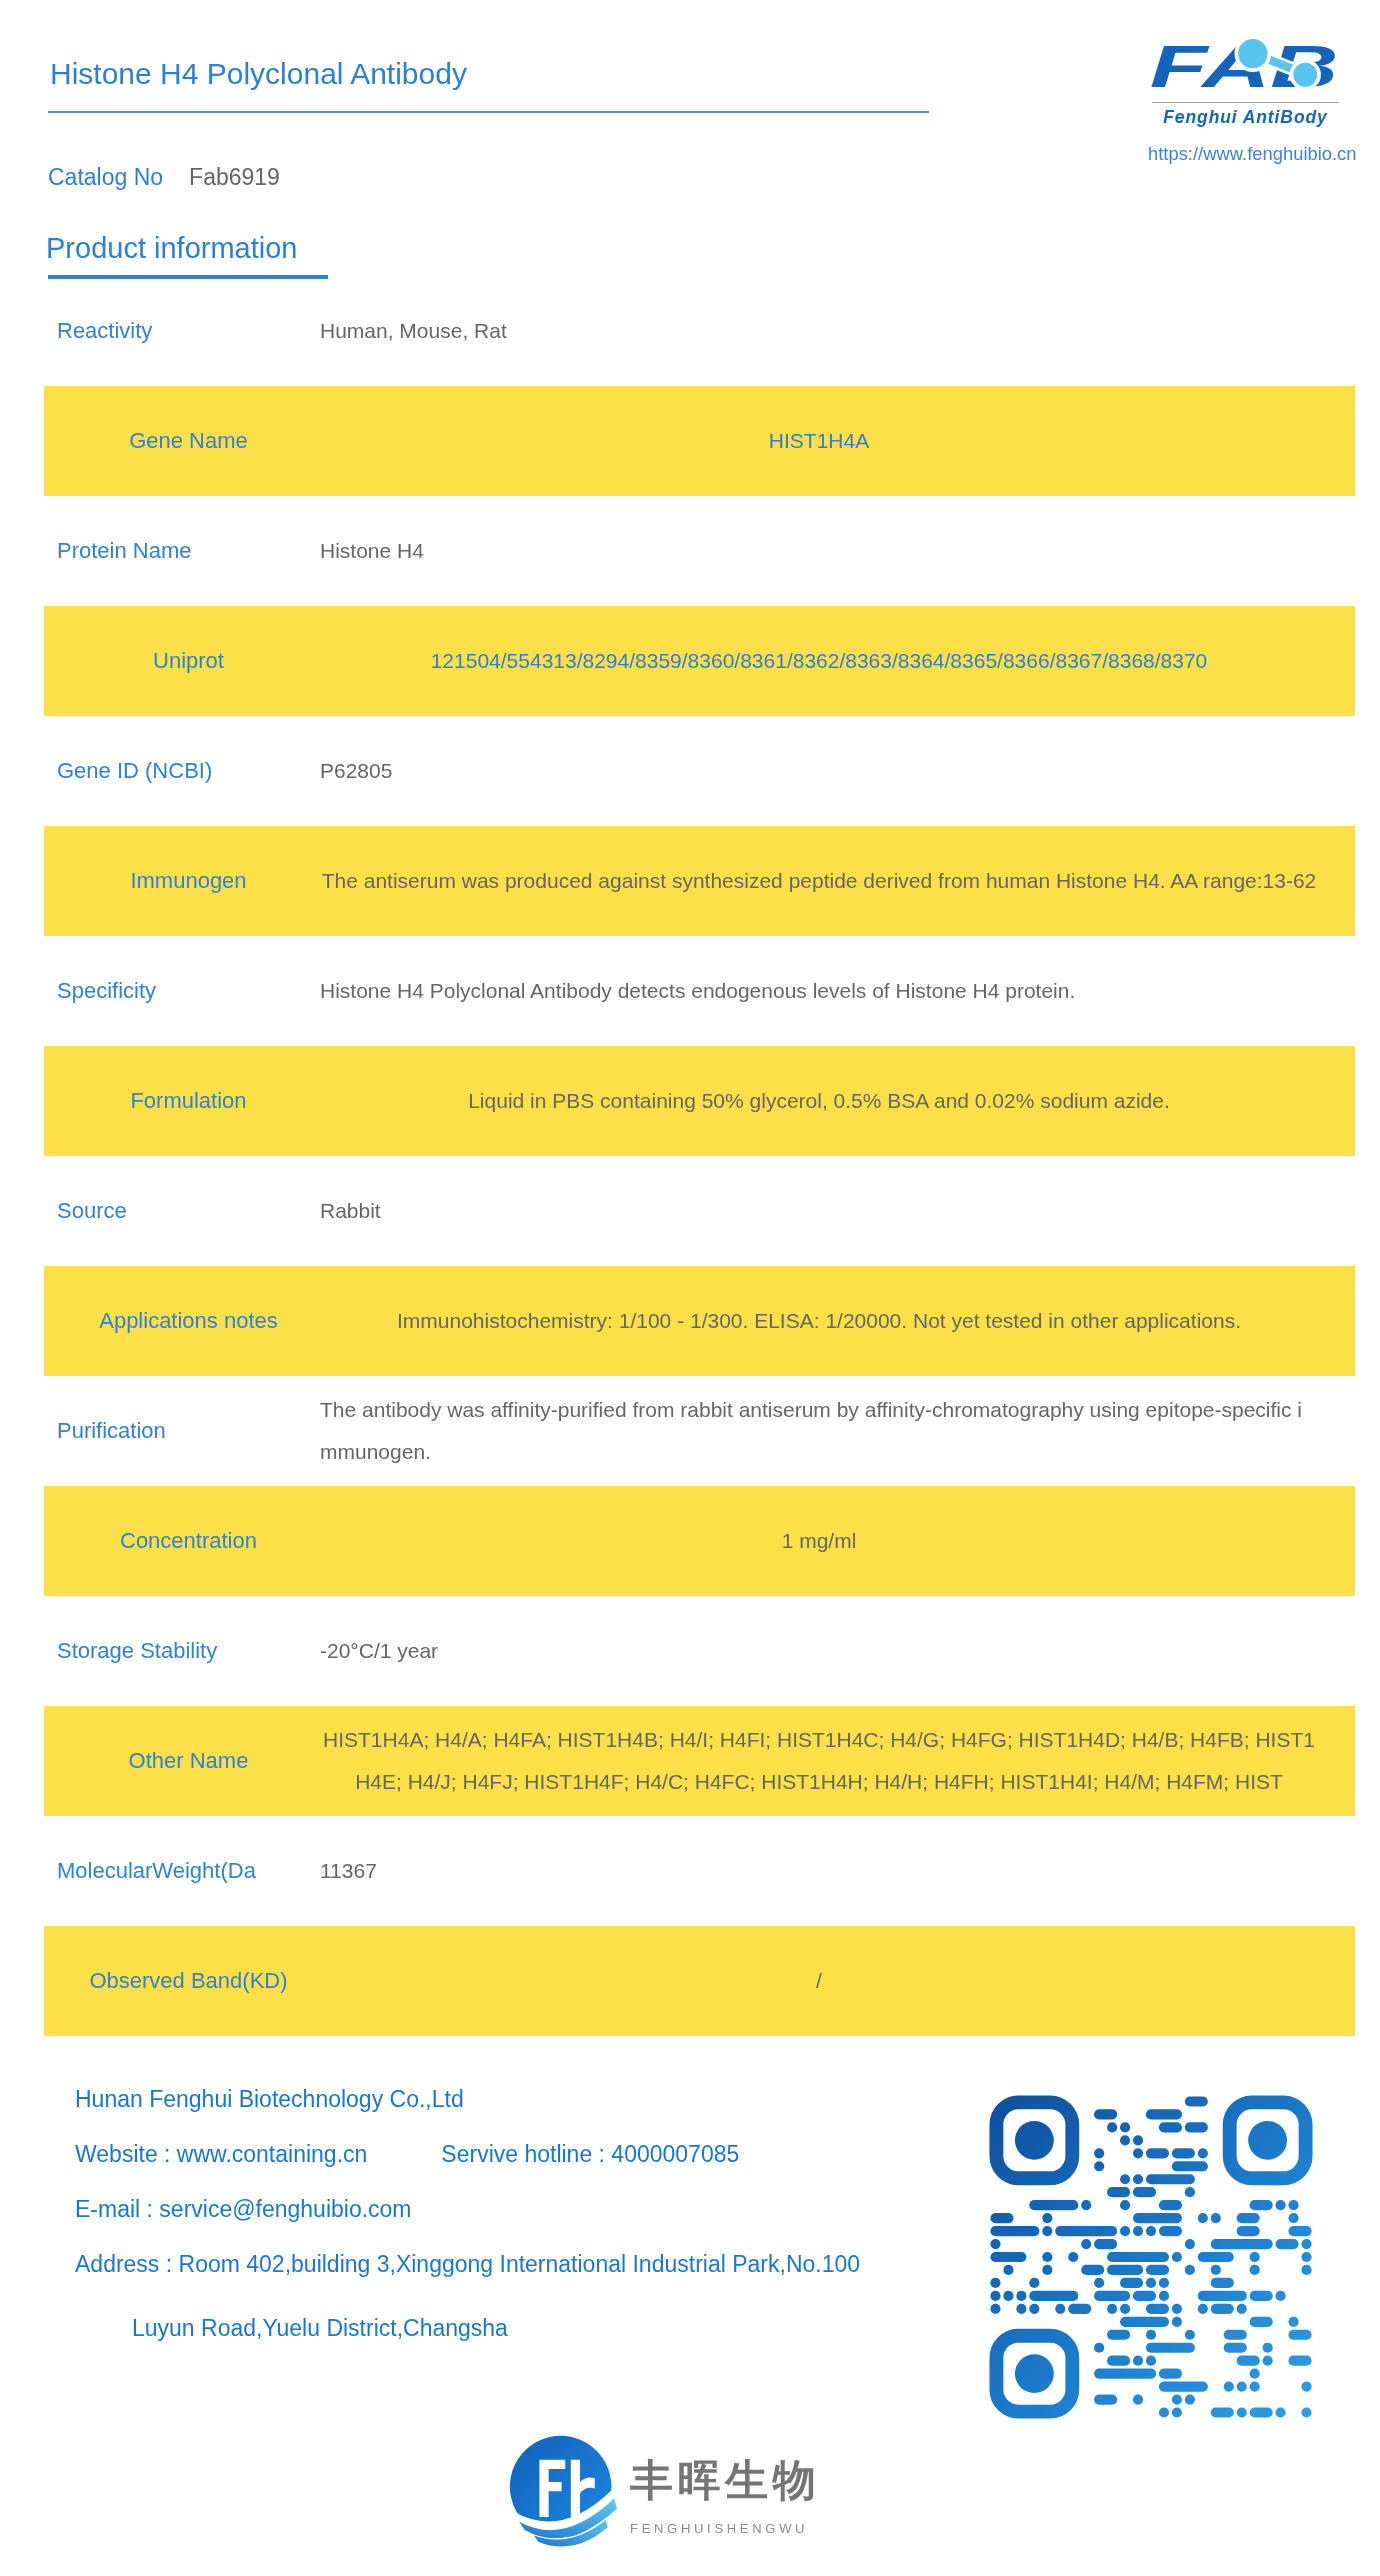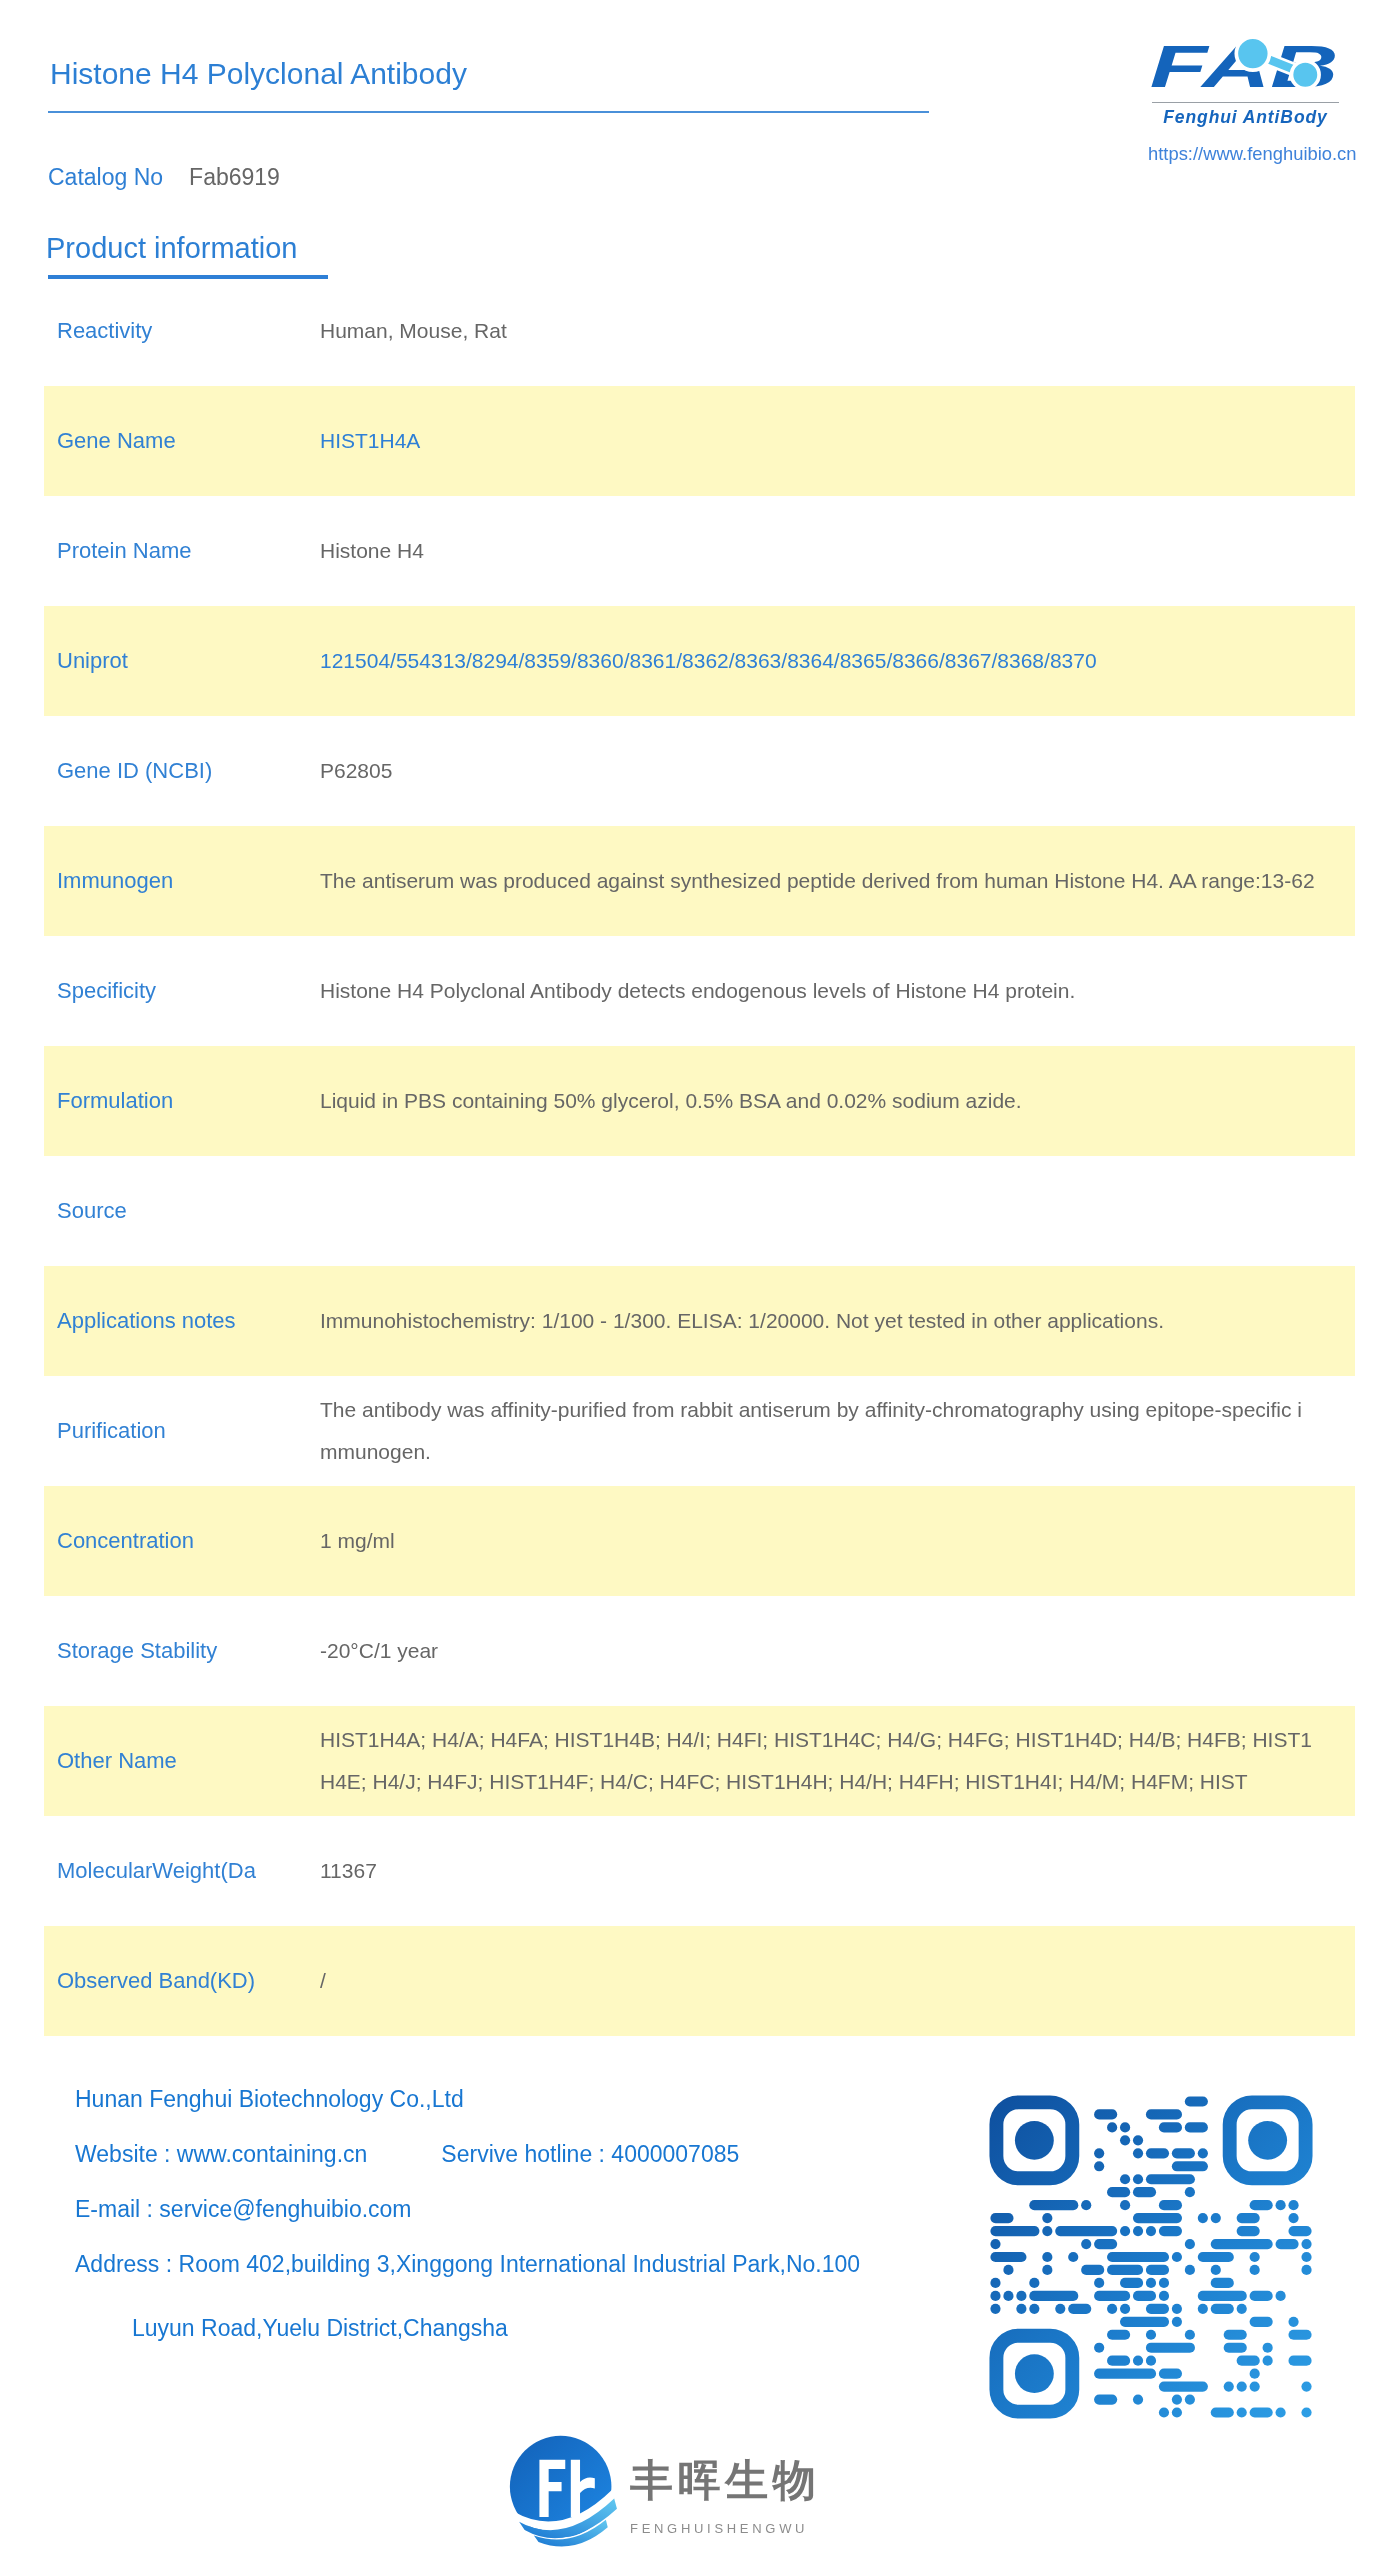"Gene Name" .row.shaded { background: #fef9c3 -> #fde047; text-align: none -> center }
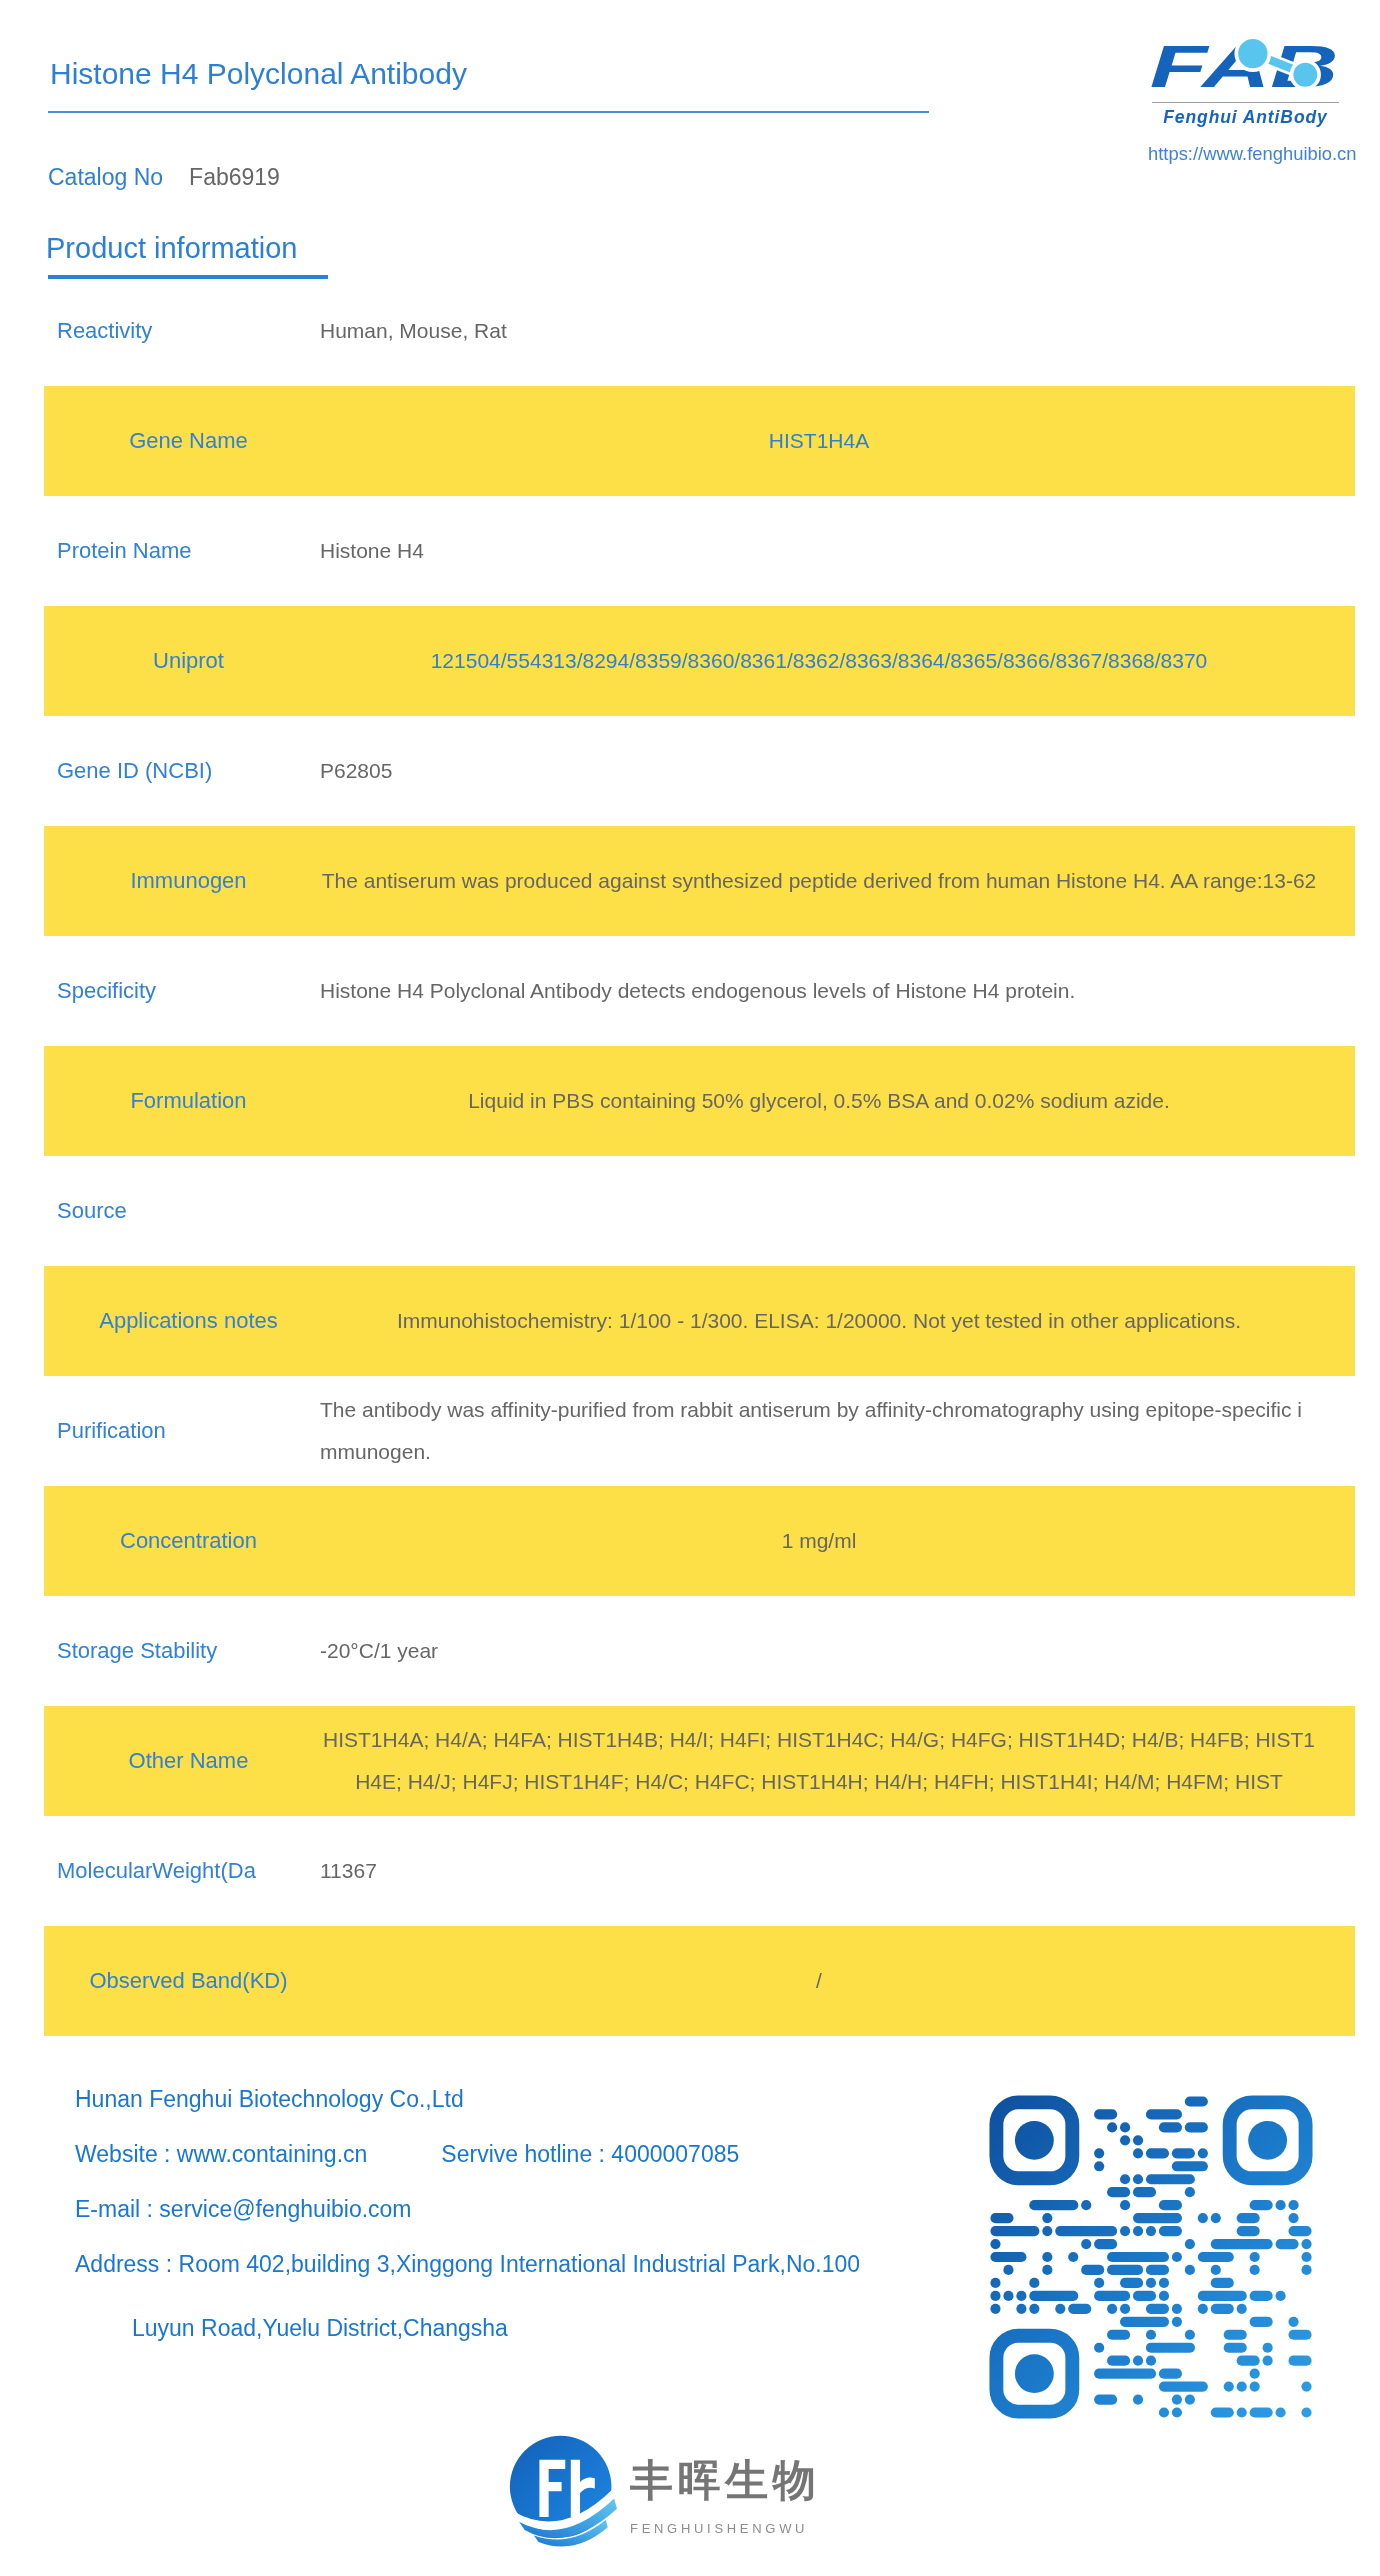"Rabbit" div.row-value { html: none -> <div>Rabbit</div> }
